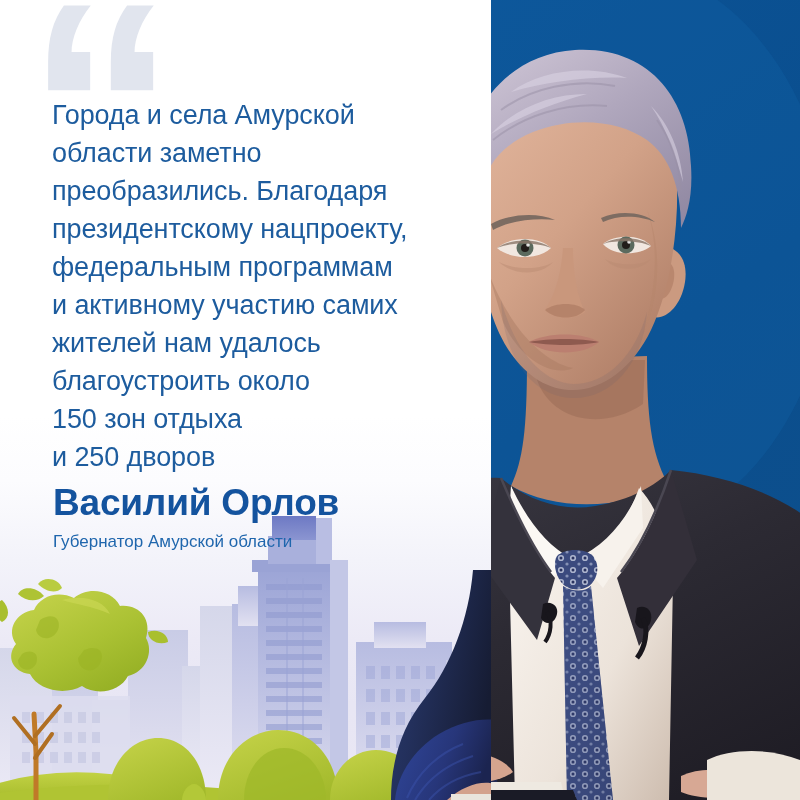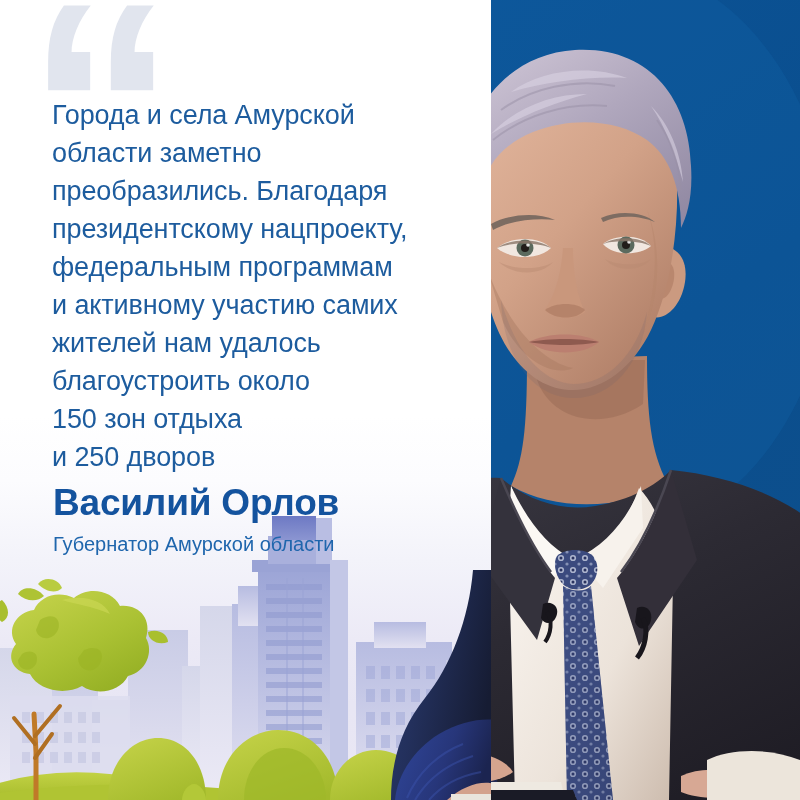"Губернатор Амурской области" #person-role { font-size: 20px -> 17px }
